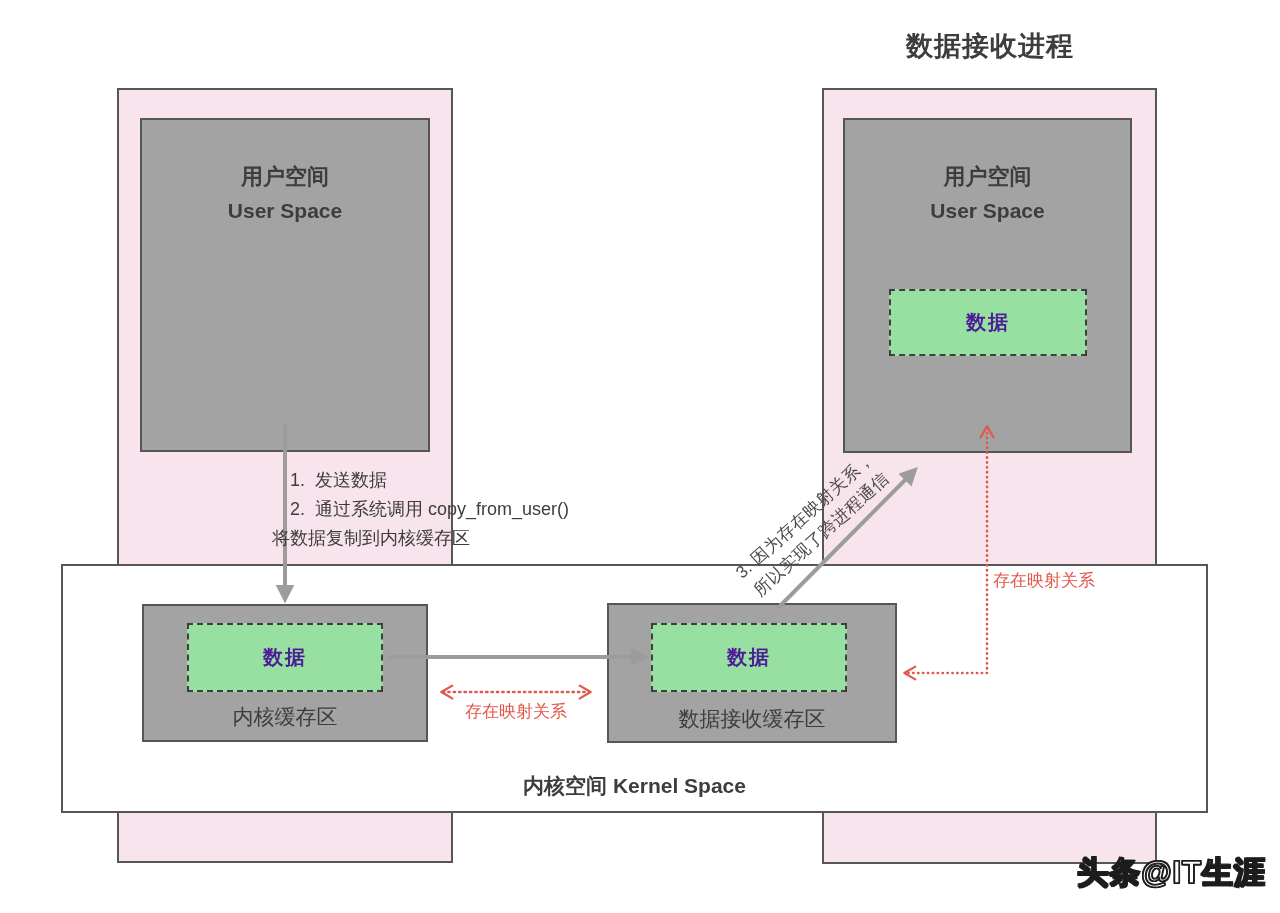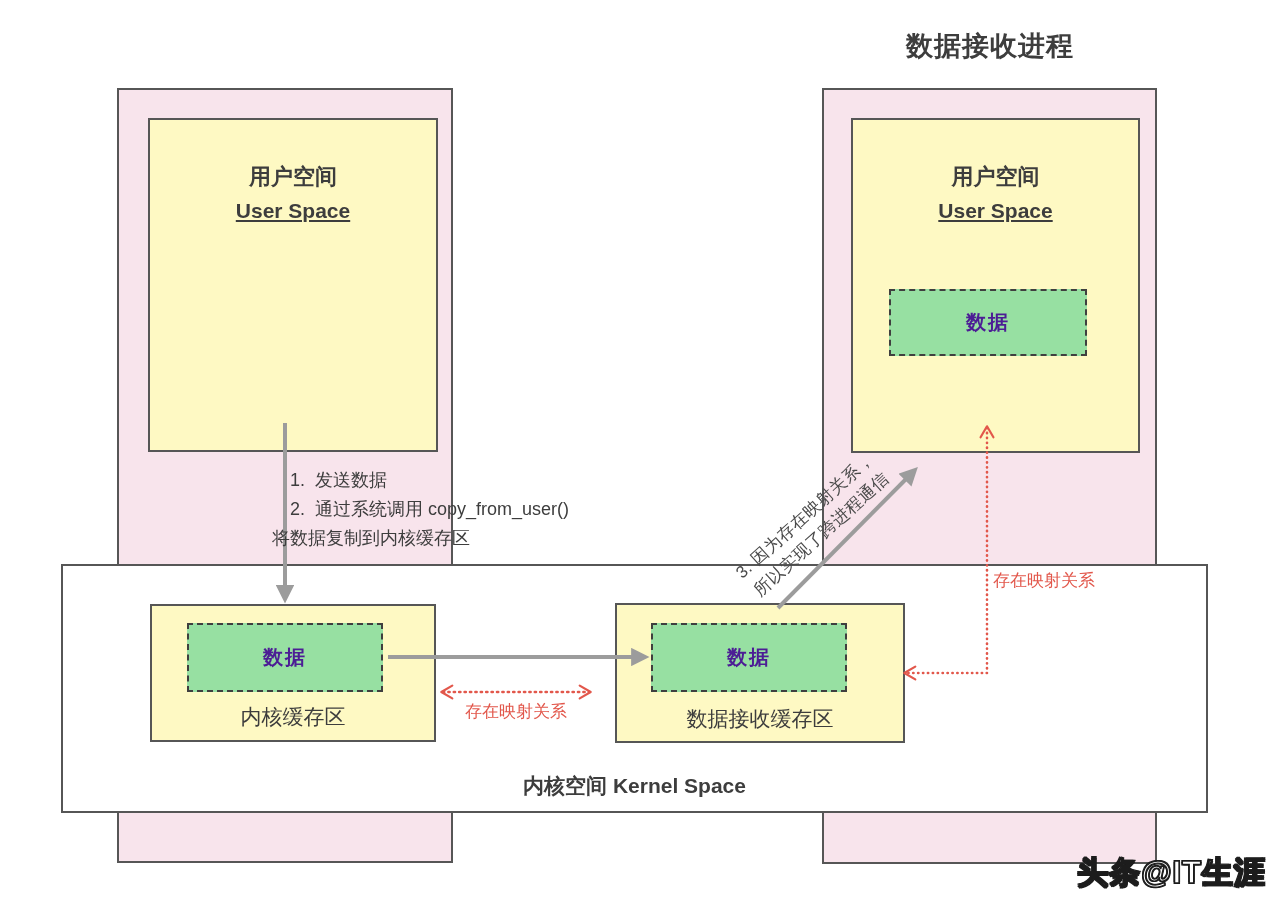"用户空间" .white-box { background: #fef9c3 -> #a3a3a3; margin-left: 8px -> none }
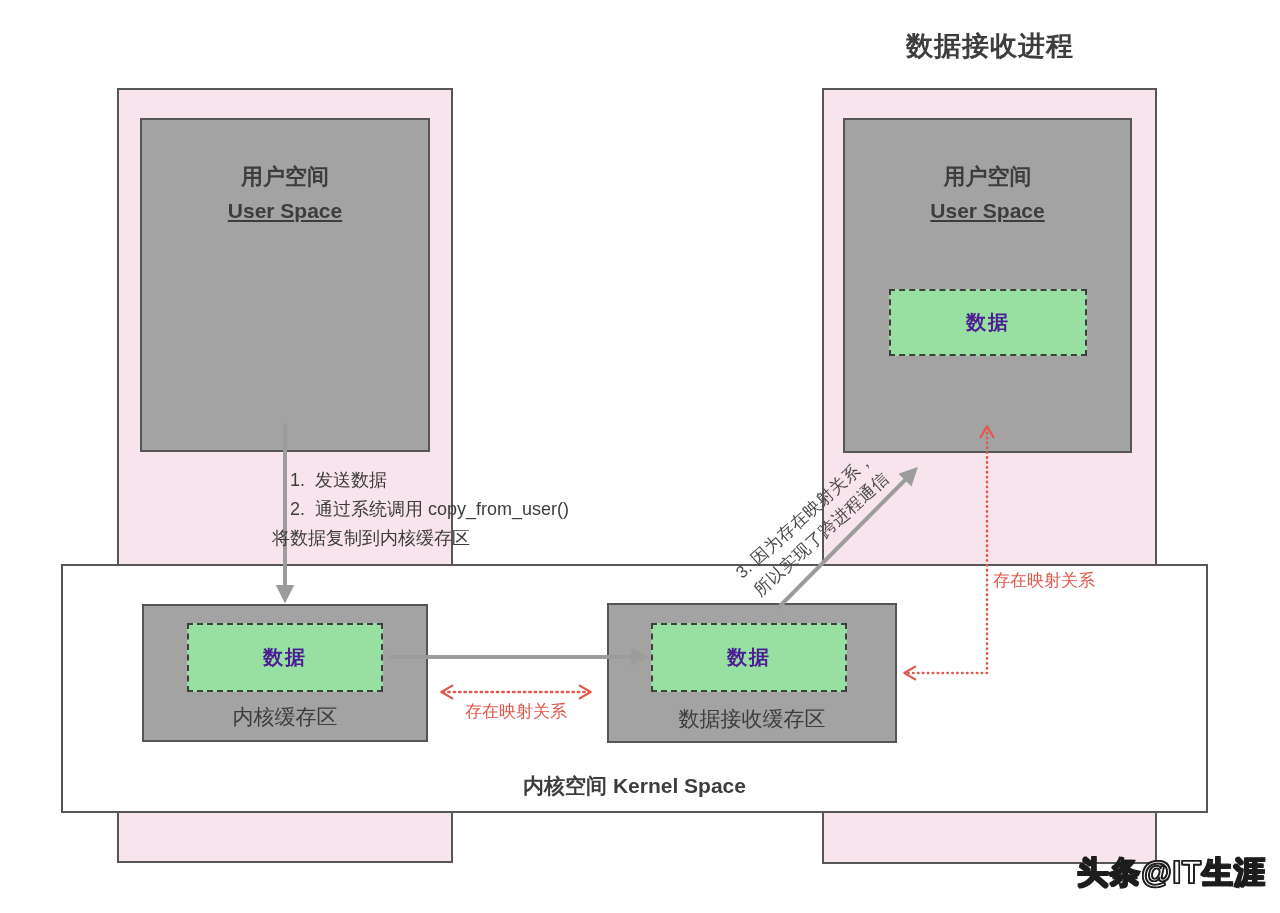"User Space" .us-en { text-decoration: underline -> none }
